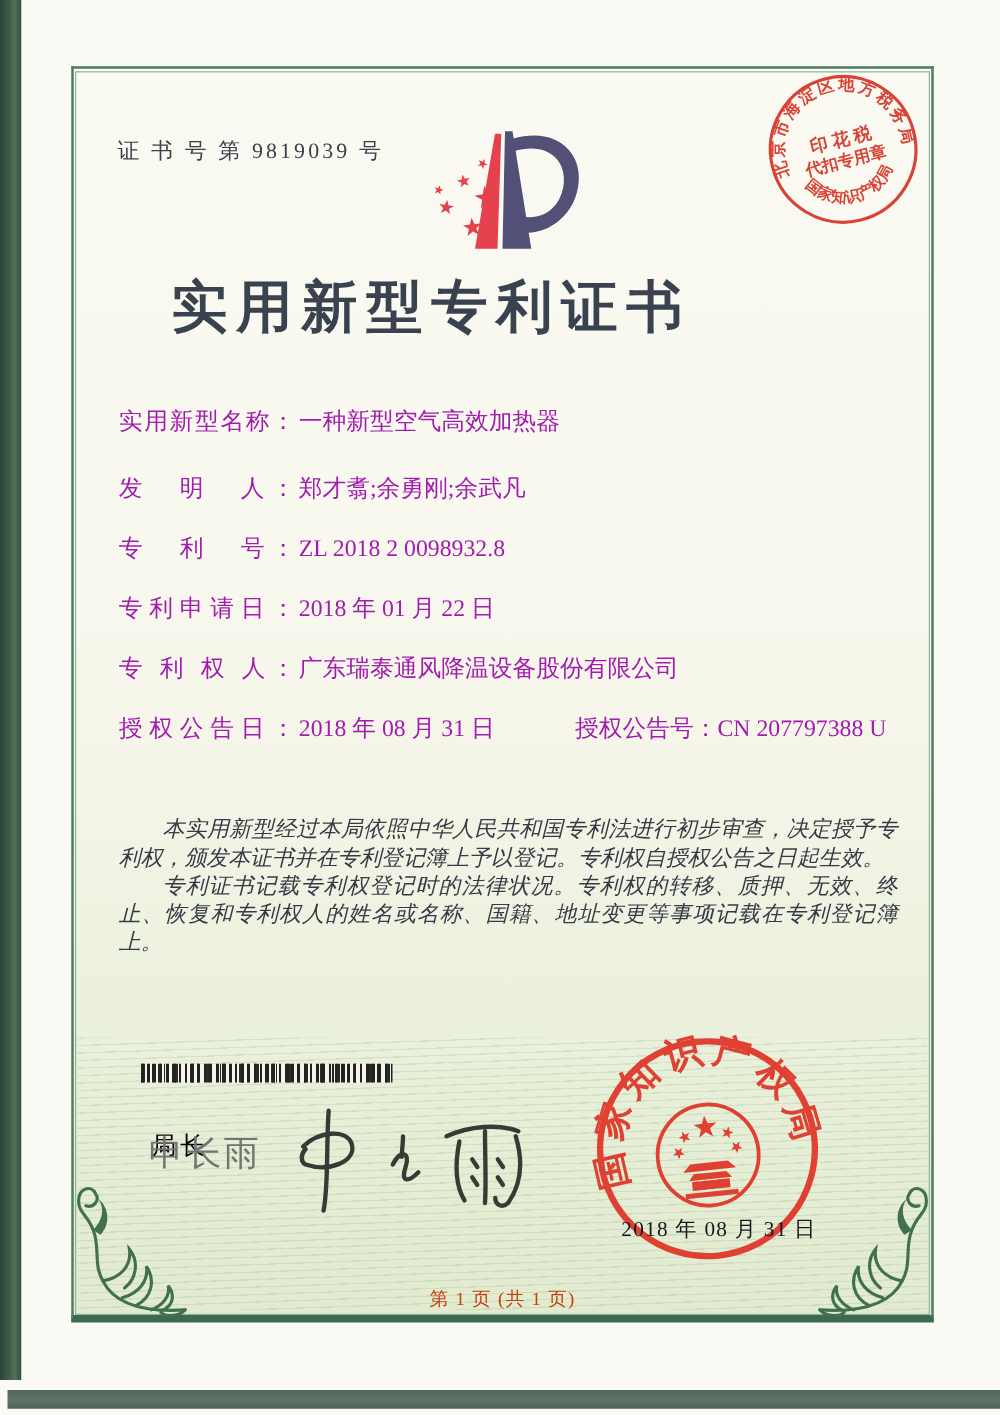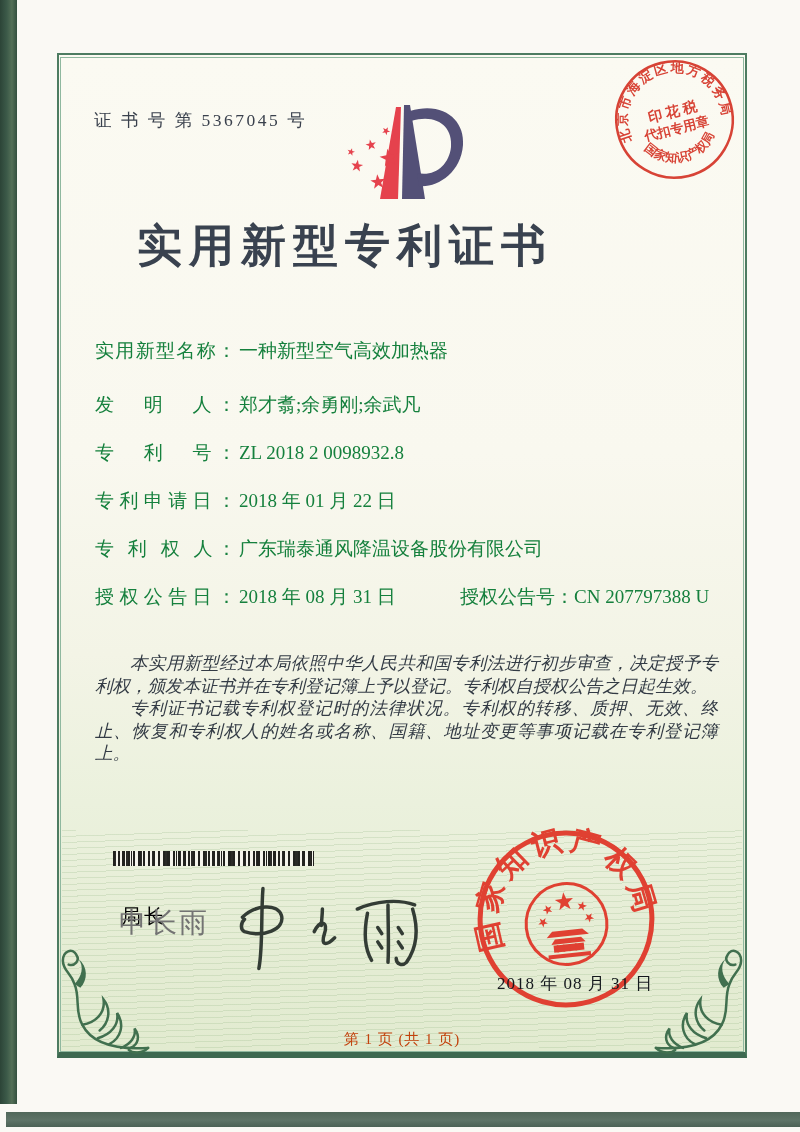"证 书 号 第 5367045" div.cert-no { text: 5367045 -> 9819039 }
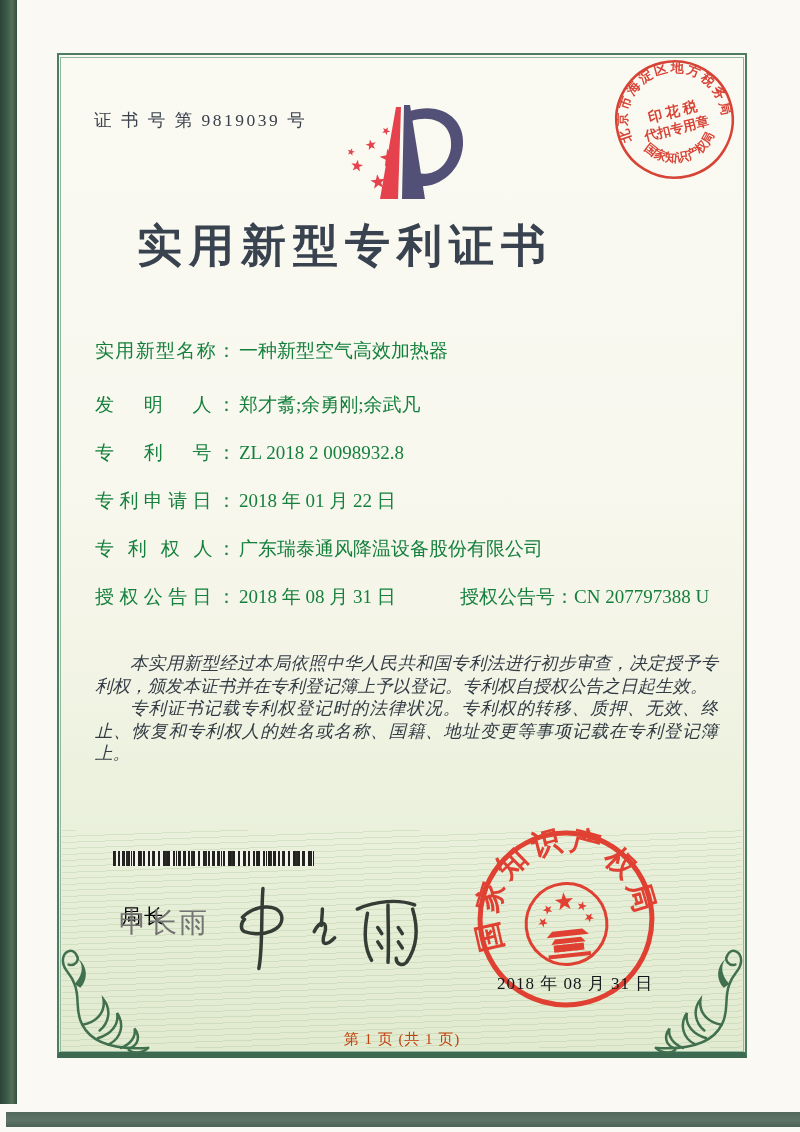"实用新型名称：" .fields { color: #15803d -> #a21caf; top: 340px -> 327px }
